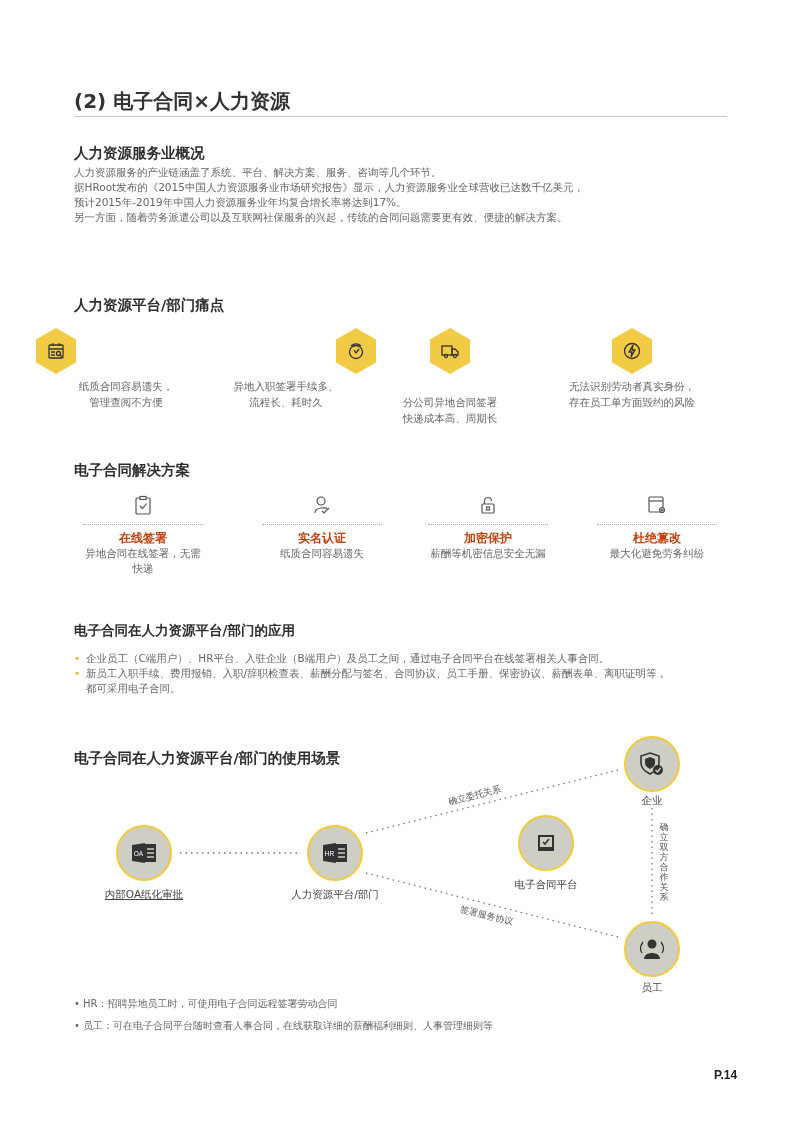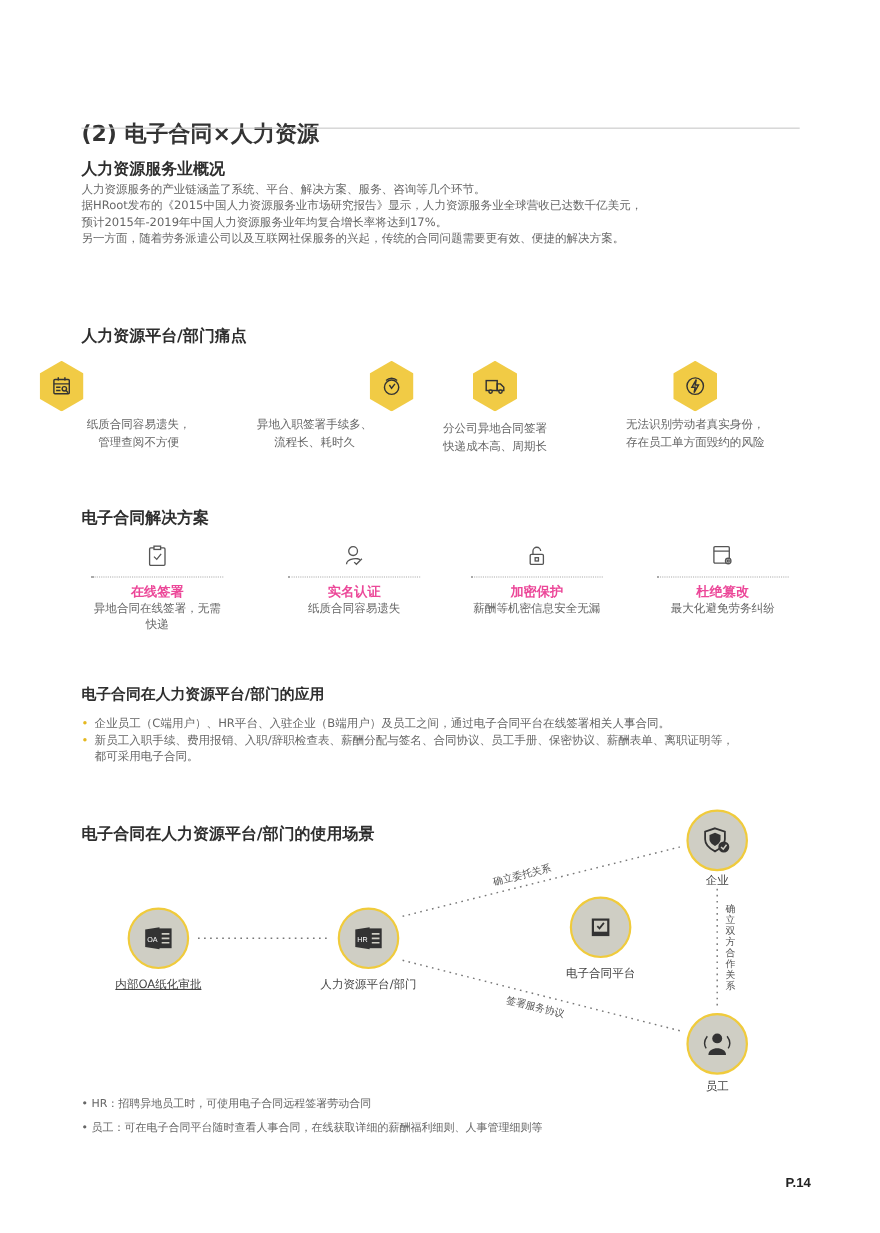"(2) 电子合同×人力资源" .page-title { margin-top: 20px -> none }
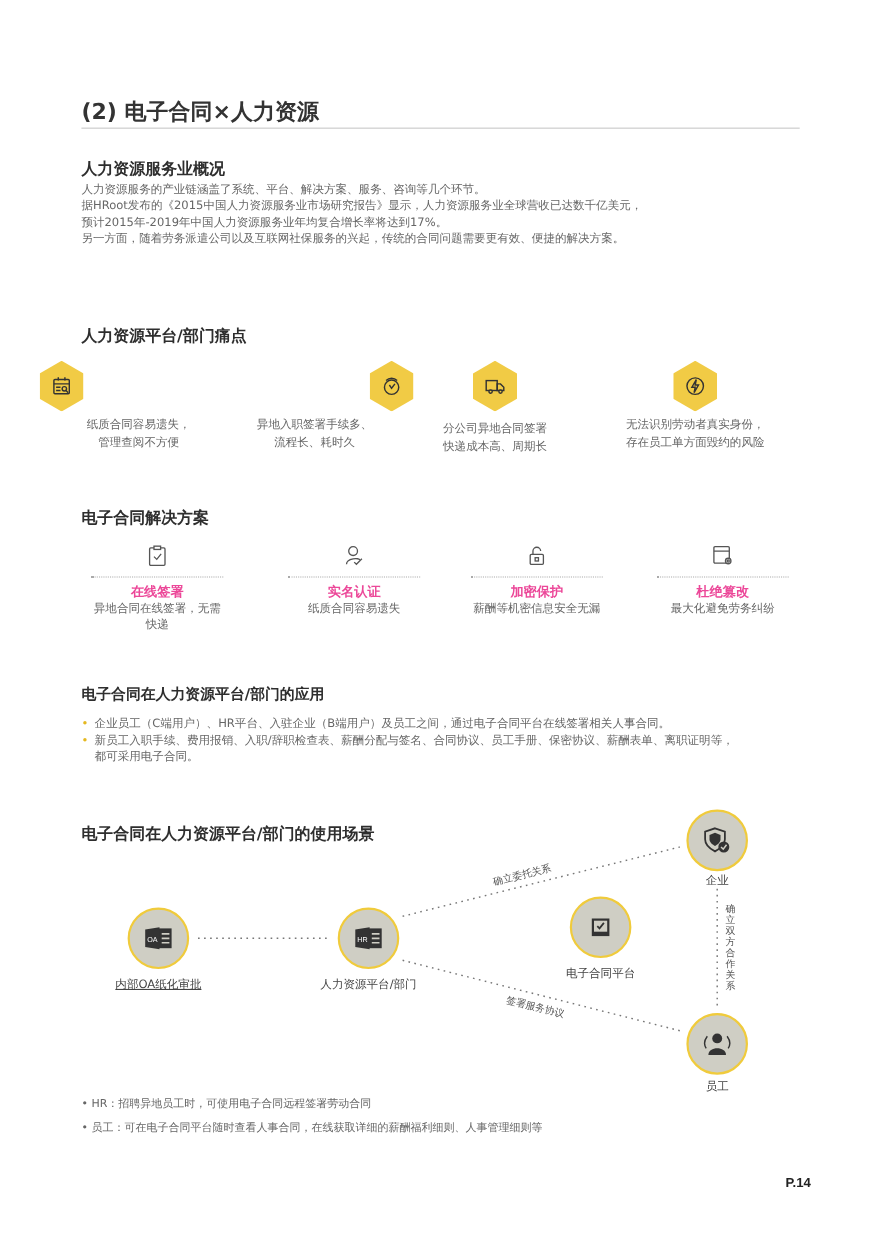"分公司异地合同签署" div.pain-label { margin-top: 8px -> 20px }
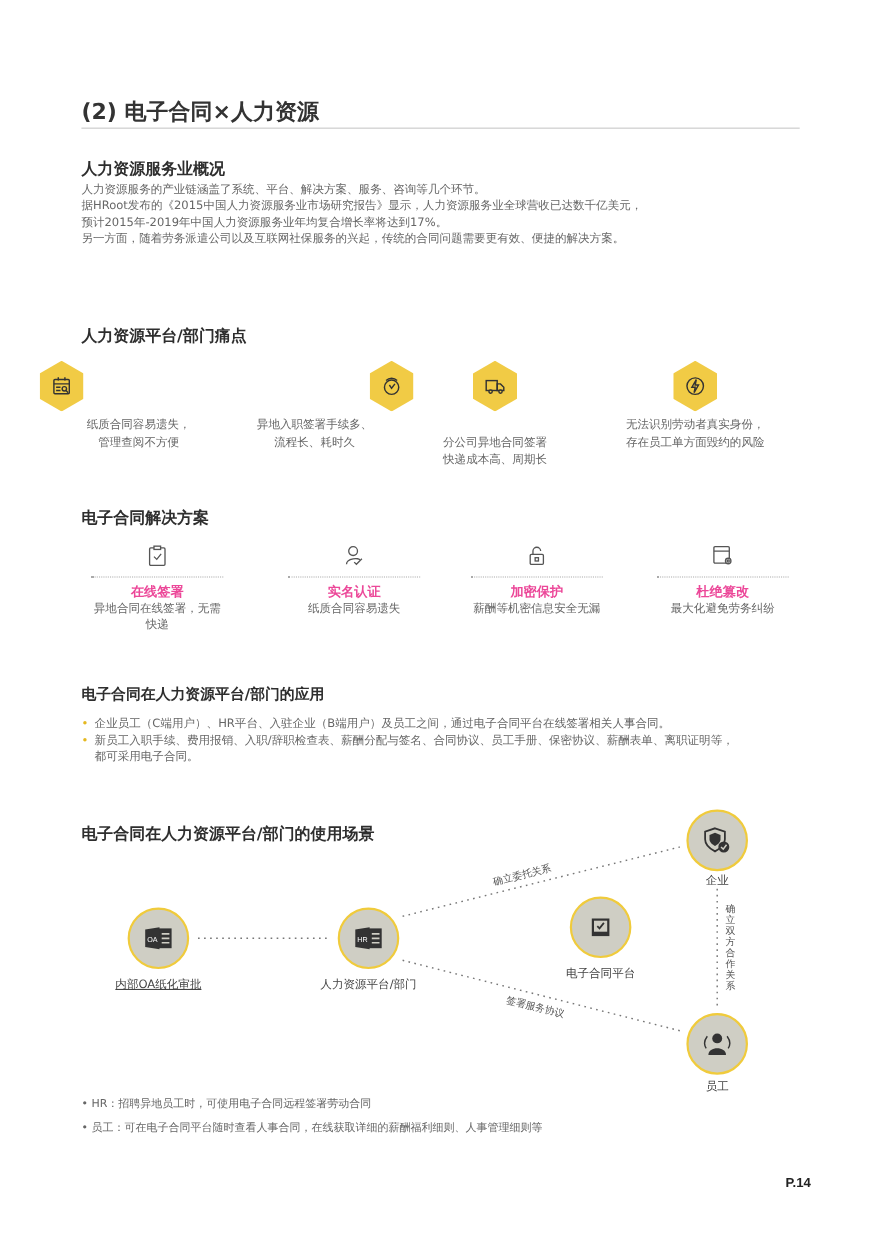"在线签署" .sol-title { color: #ec4899 -> #c2410c }
